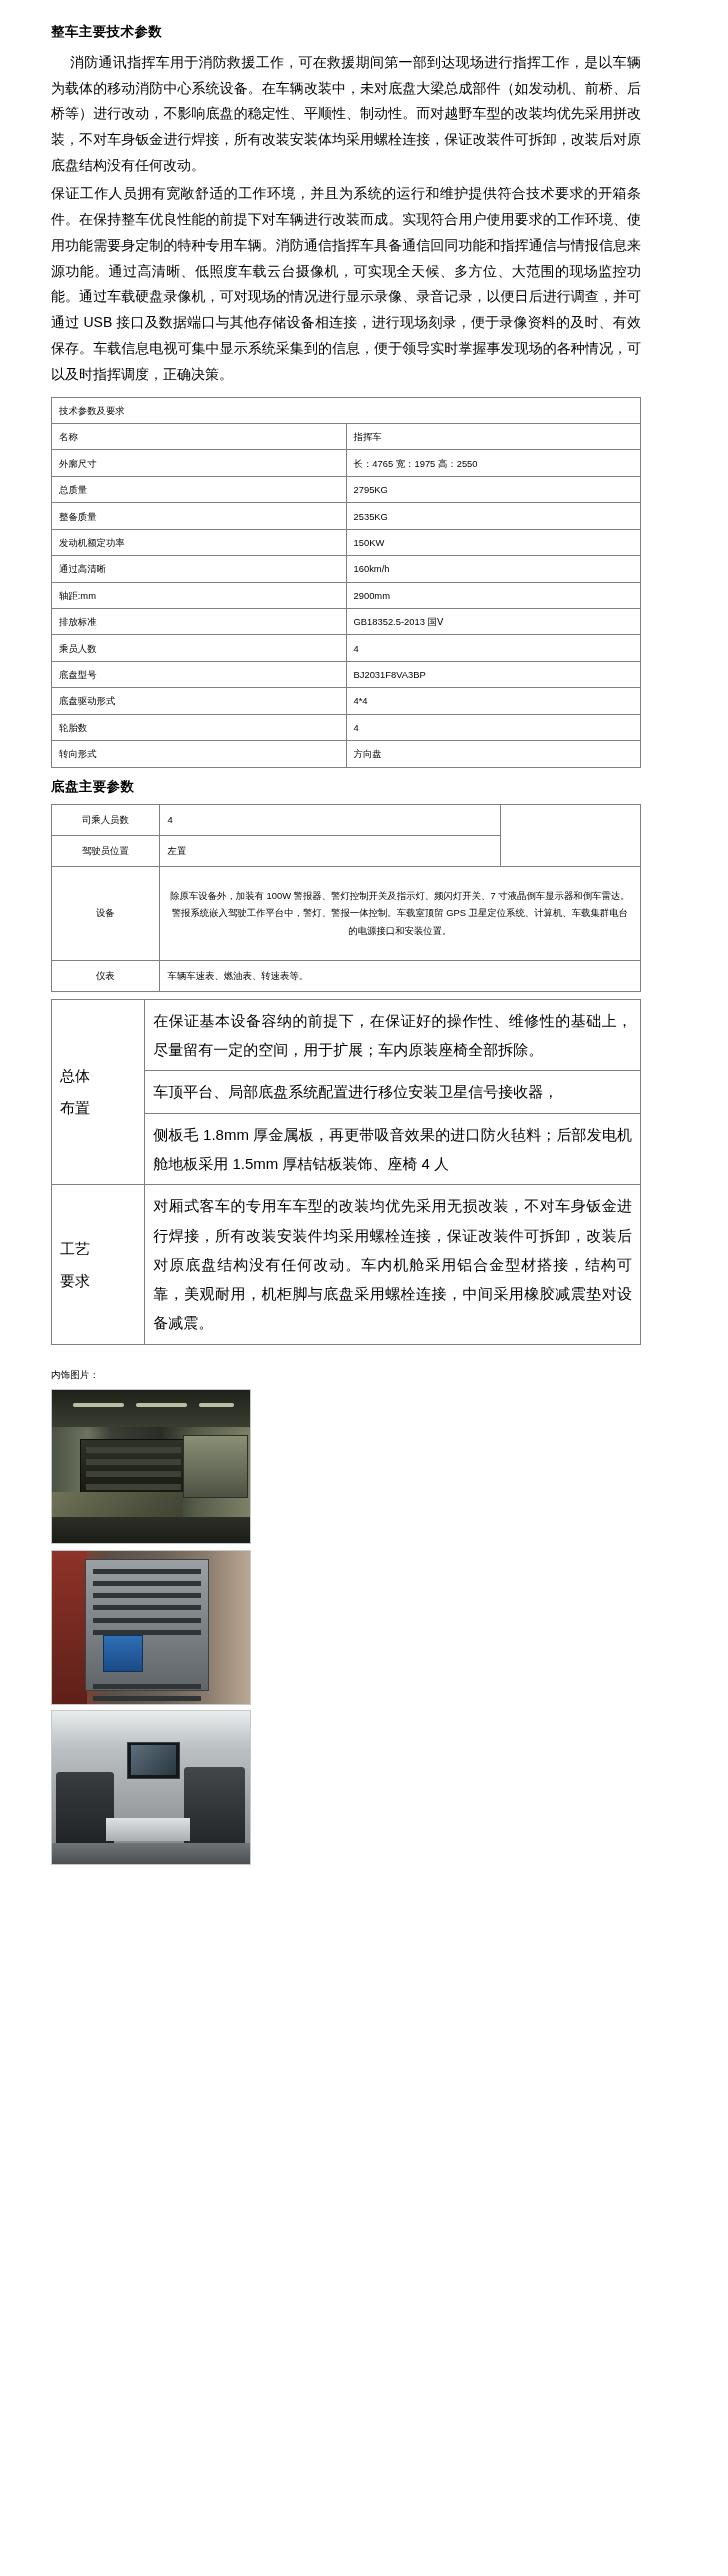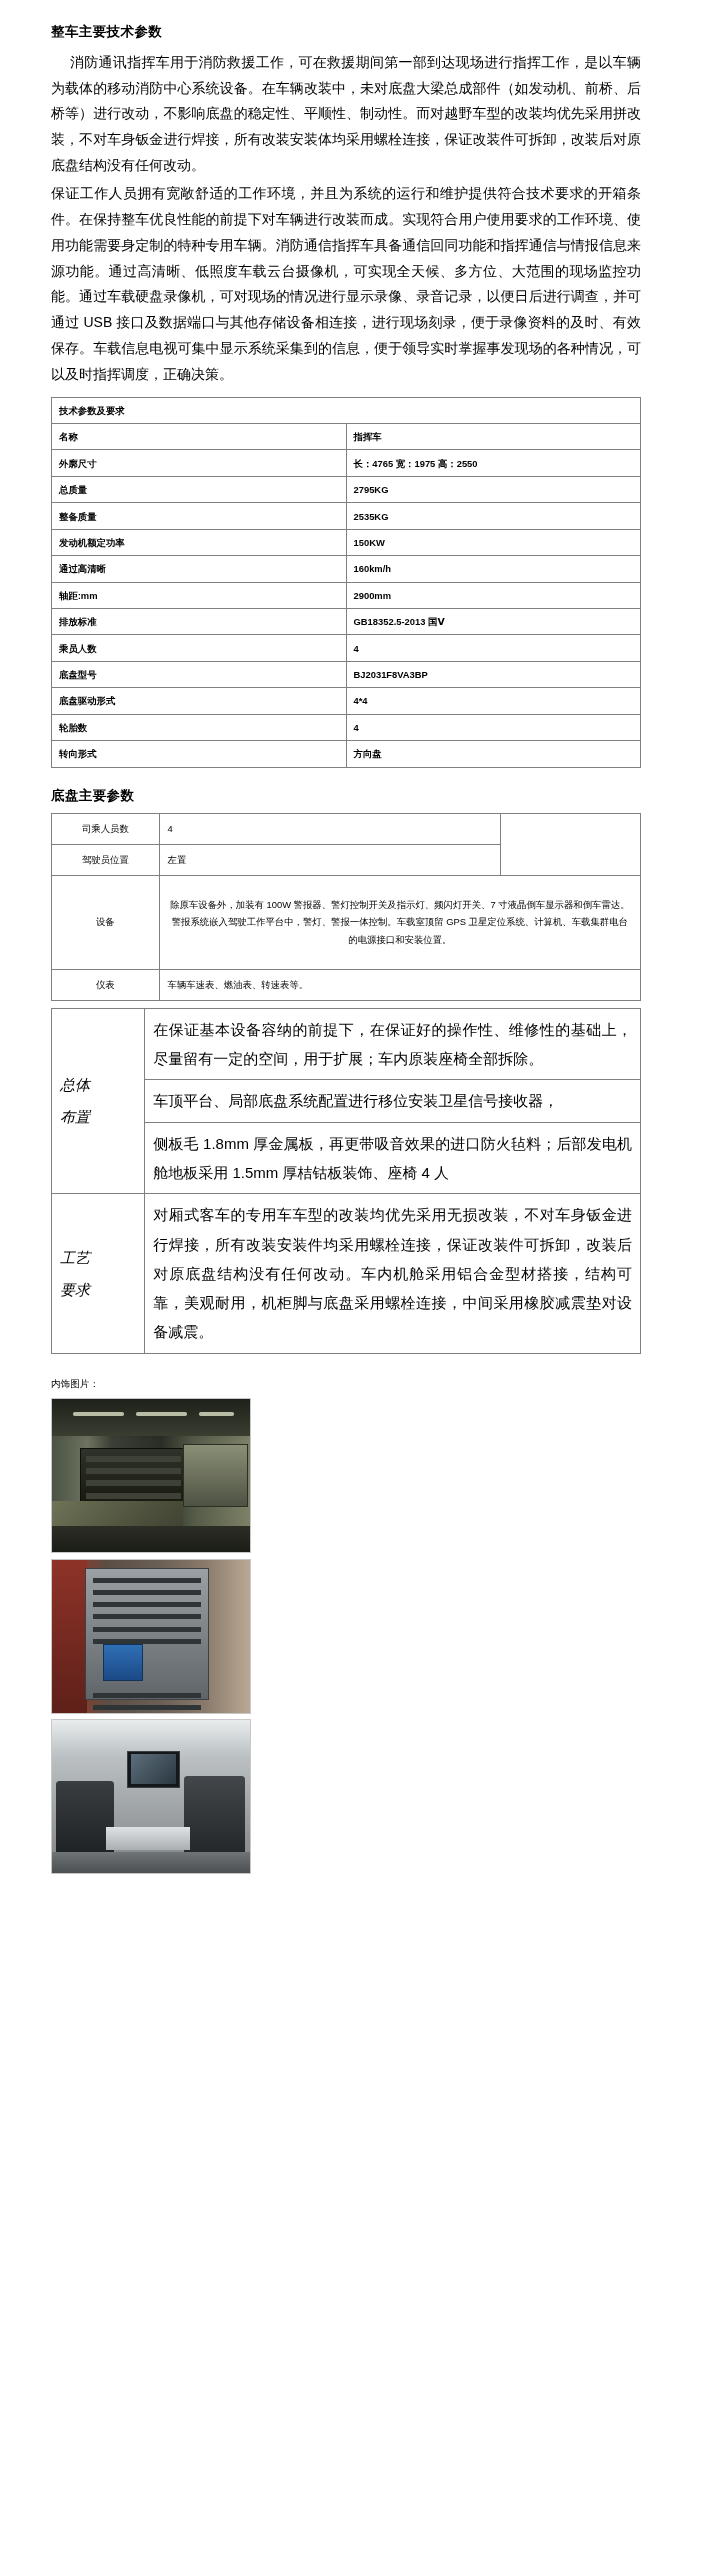"技术参数及要求" table.tbl td { font-weight: bold -> none }
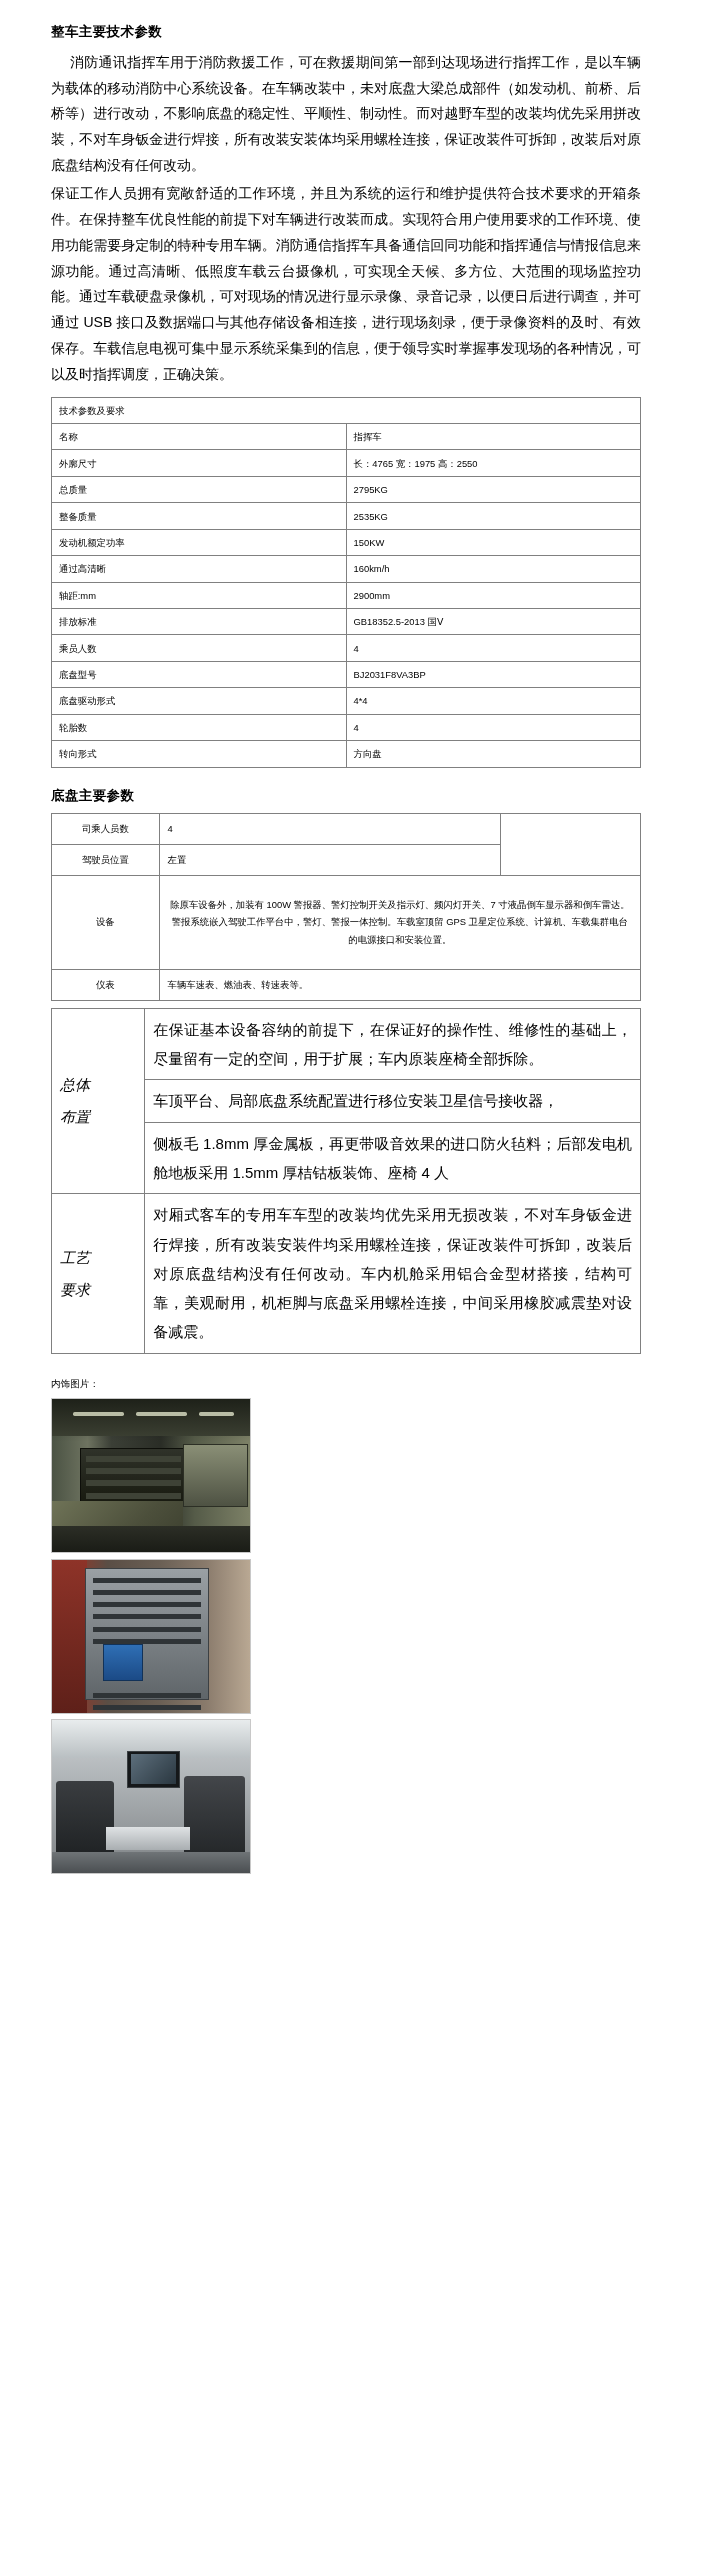"底盘主要参数" h2.section-title.spaced { margin-top: 19px -> 10px }
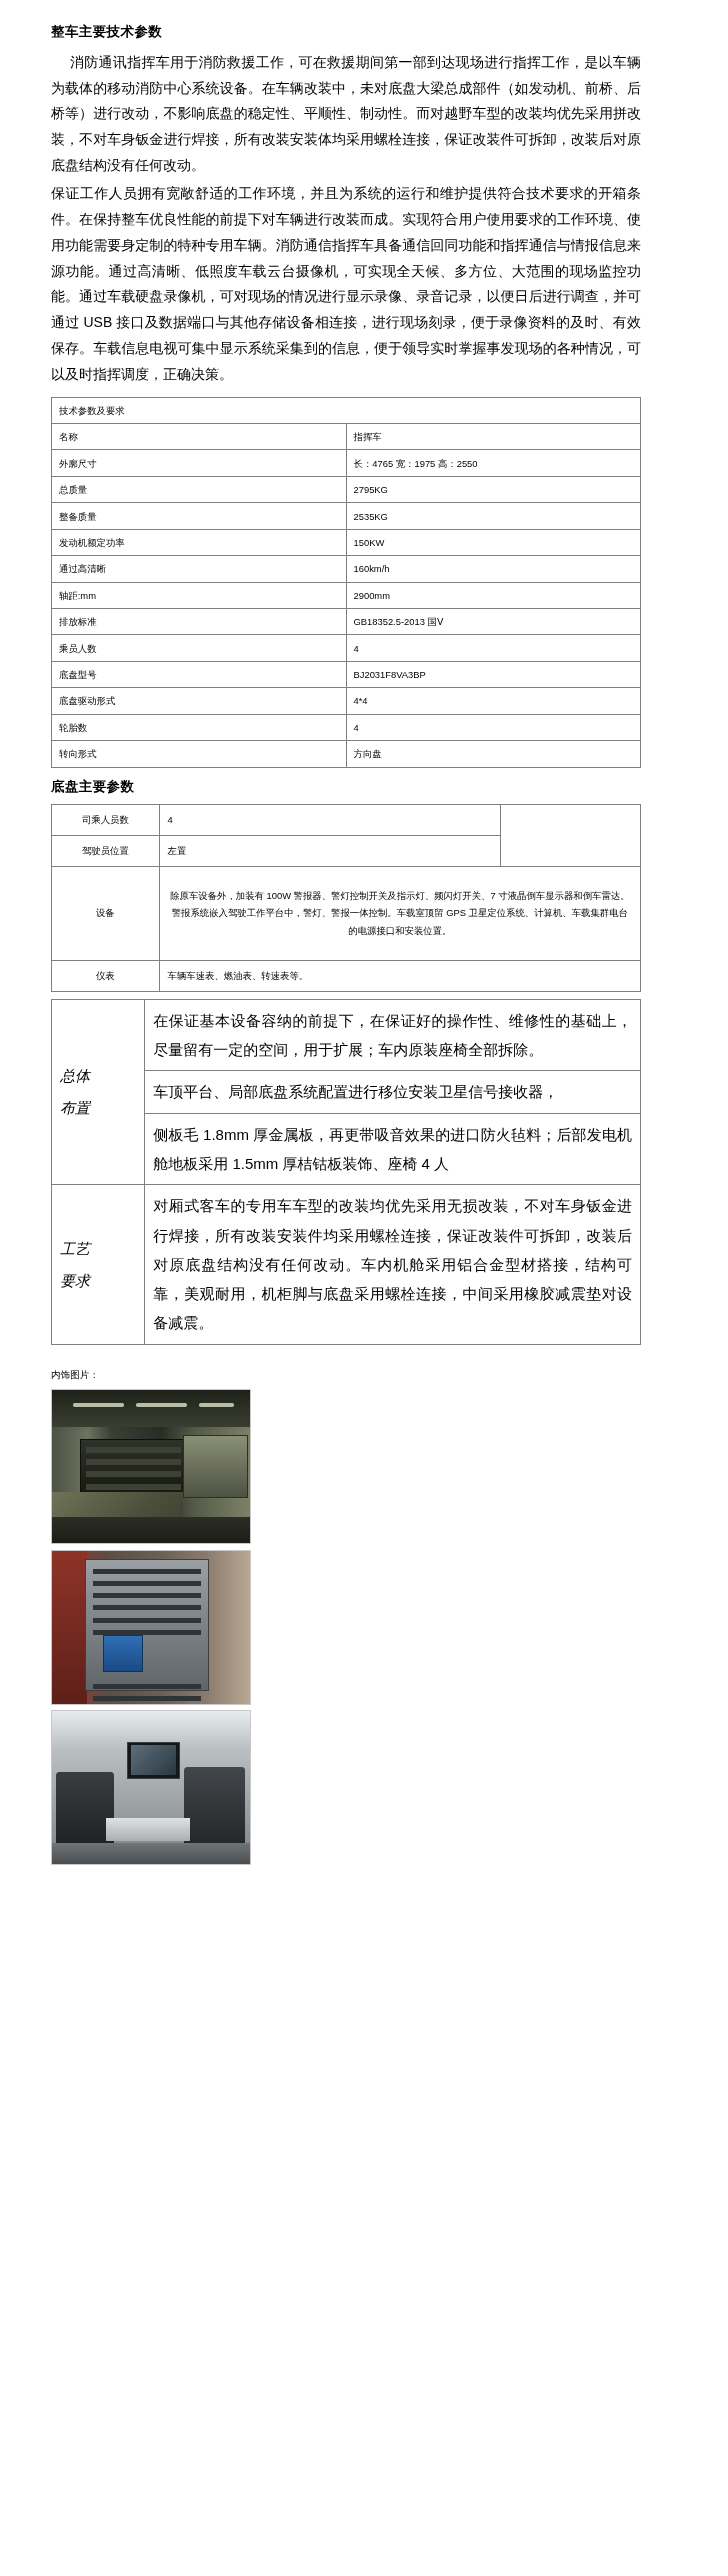"总体" .vcenter-label { font-style: italic -> none }
